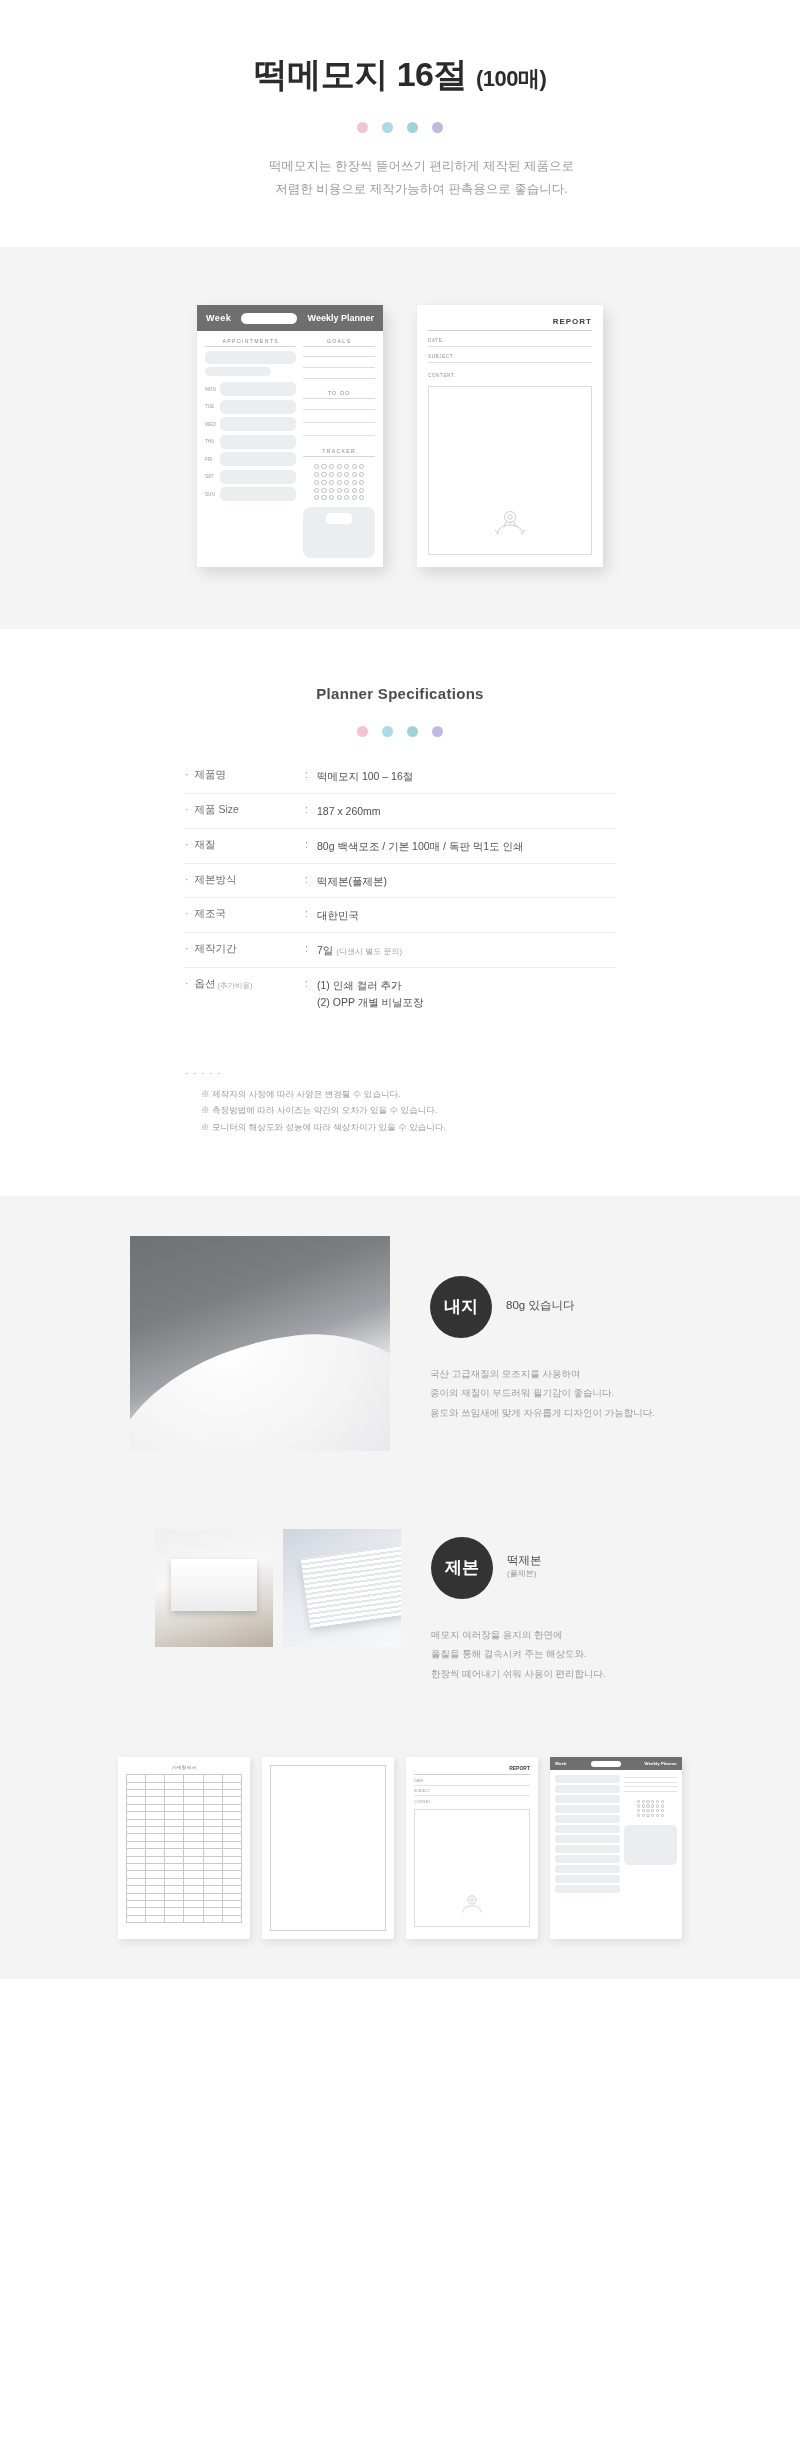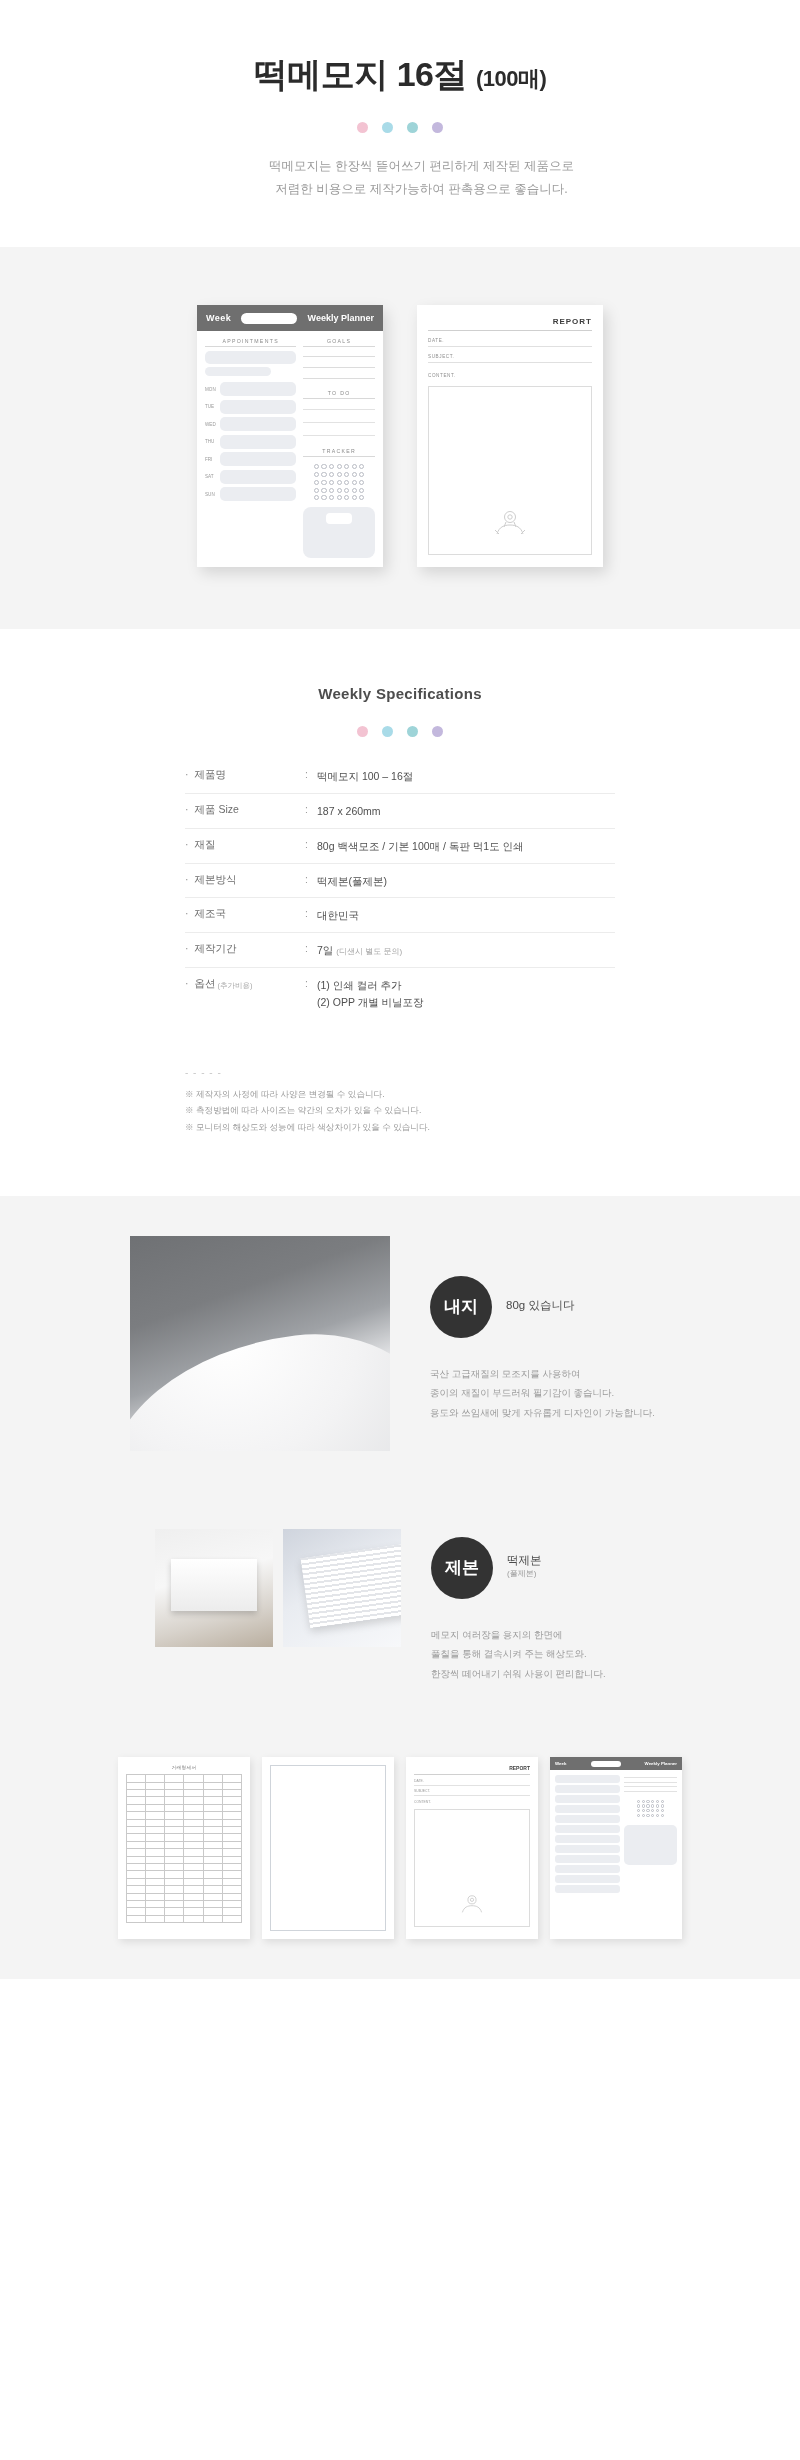"Weekly Specifications" div.specs-title { text: Weekly -> Planner }
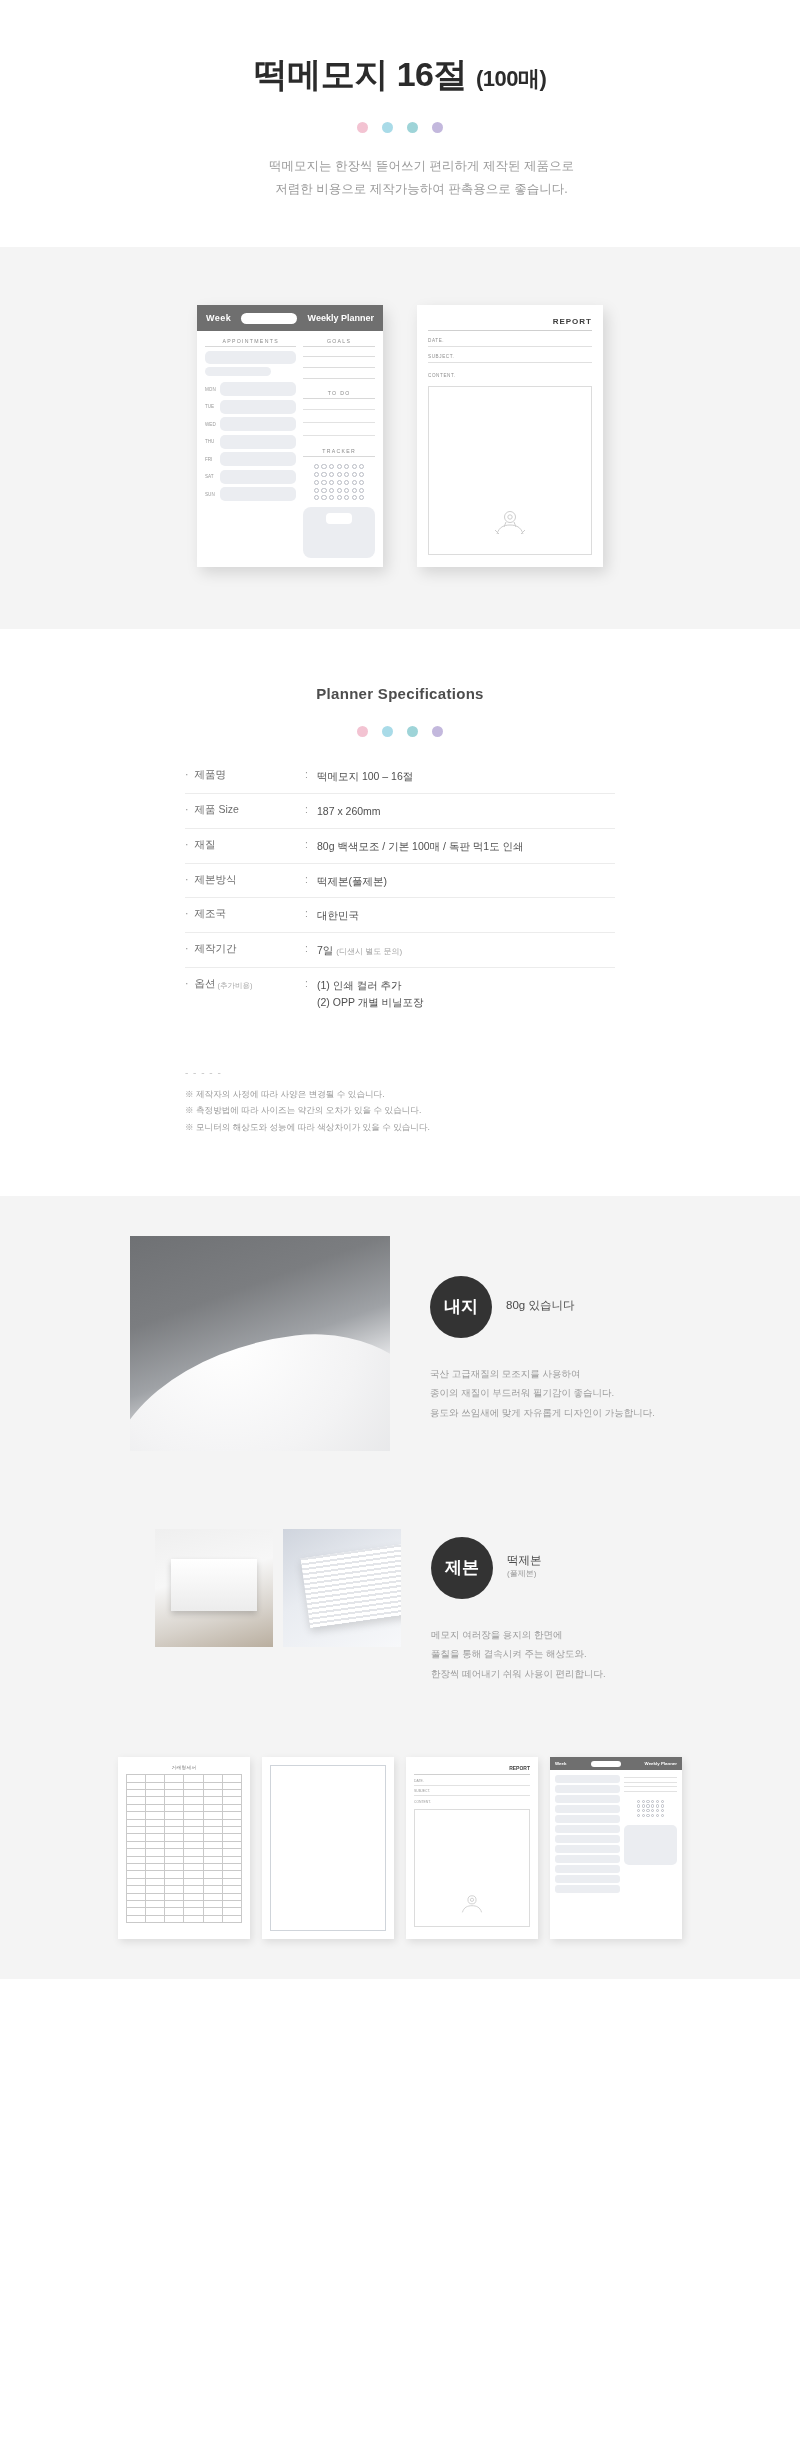"※ 제작자의 사정에 따라 사양은" .note { margin-left: none -> 16px }
